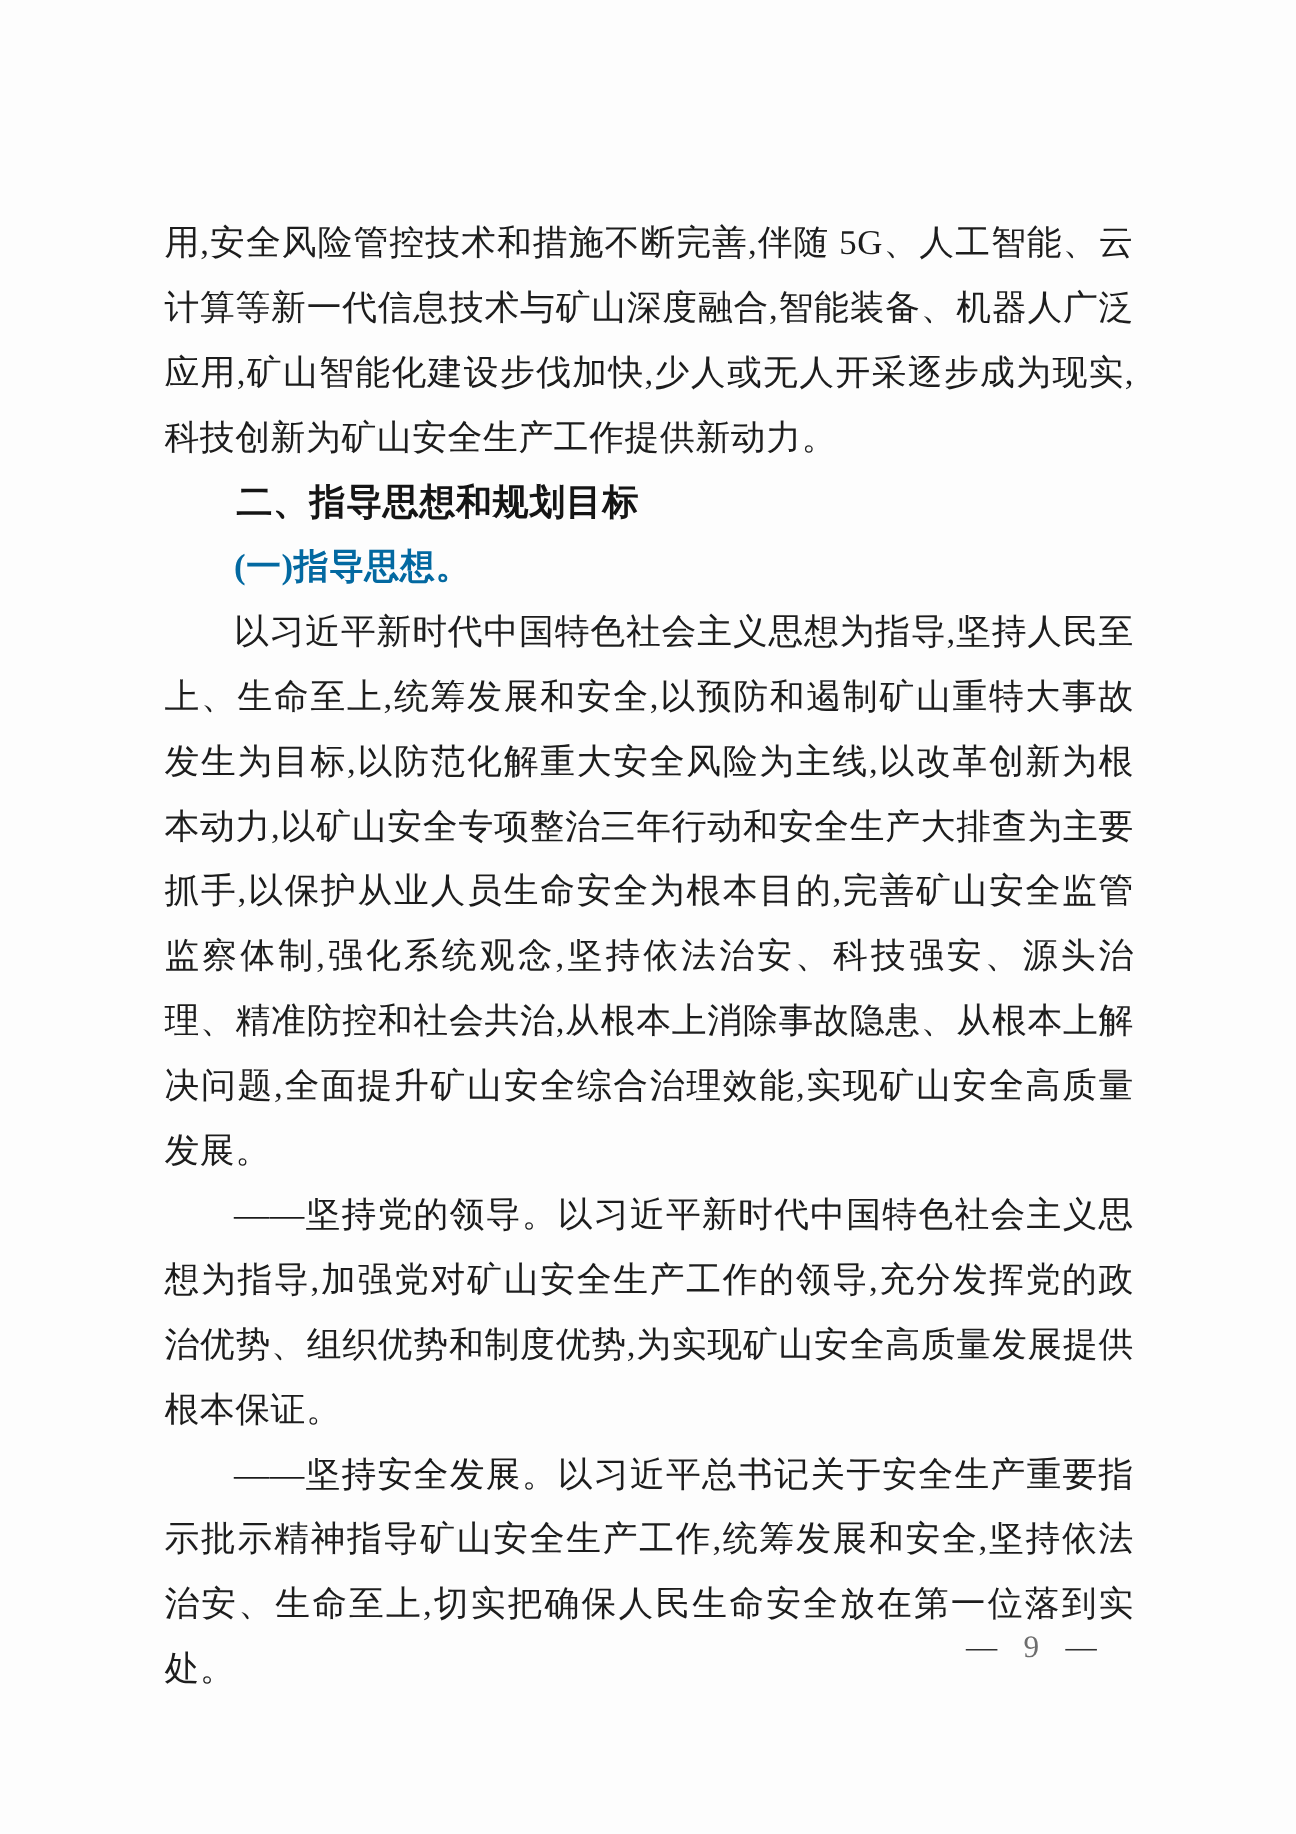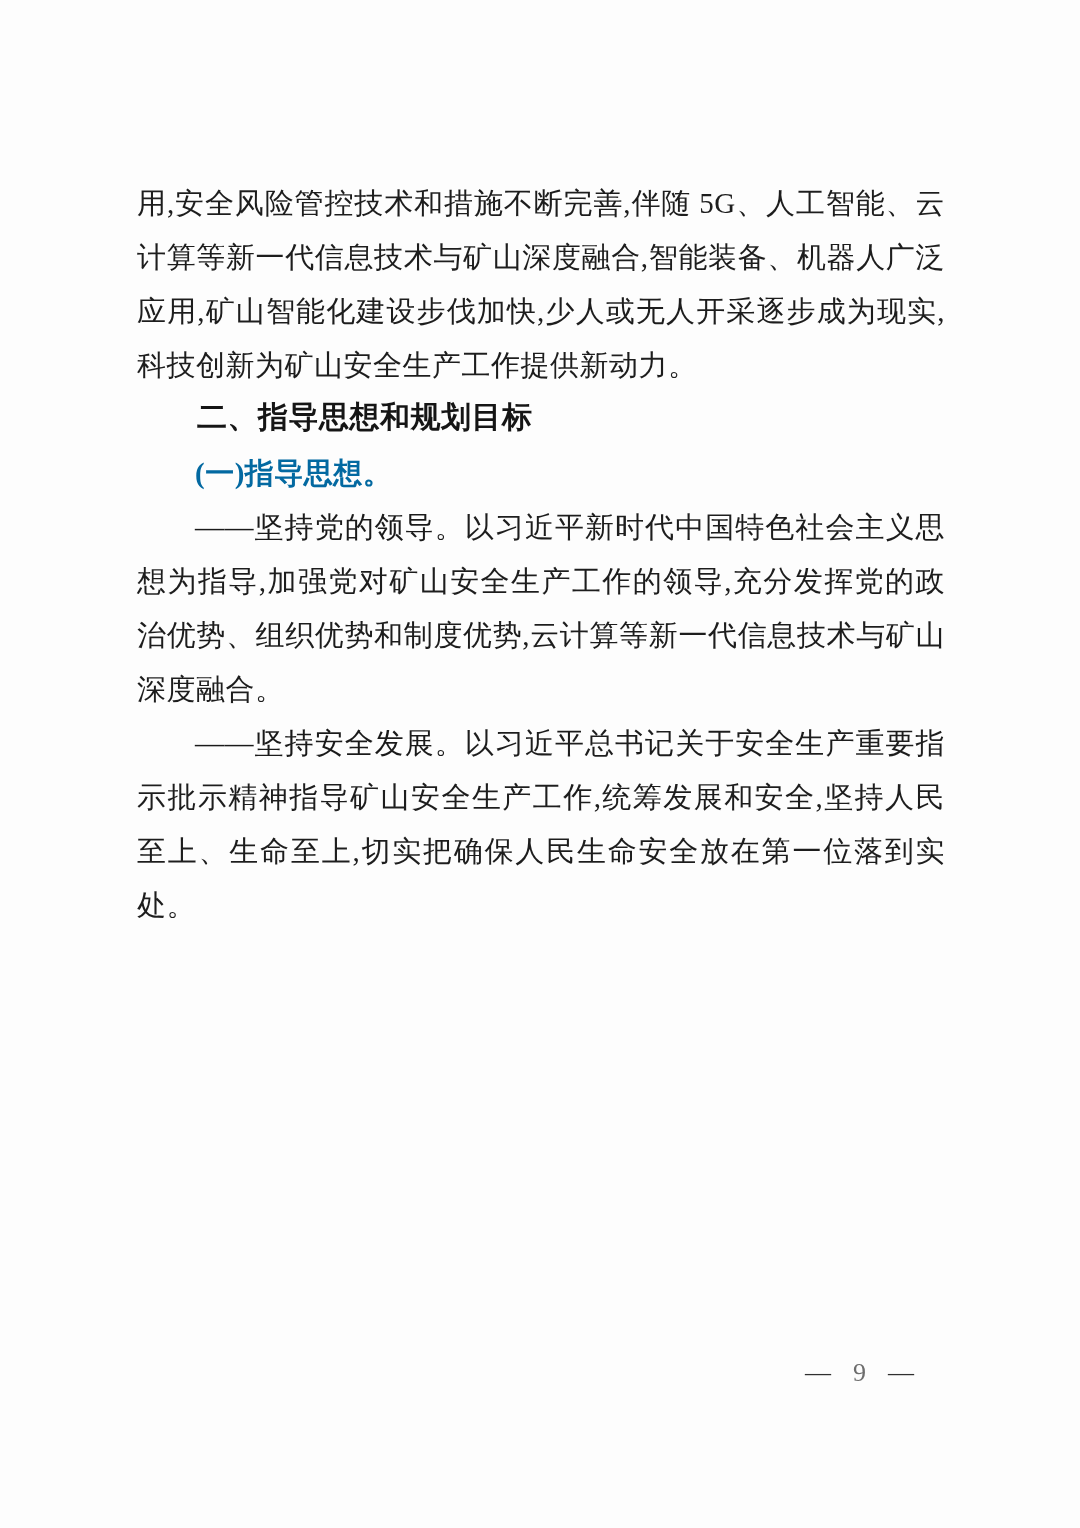"二、指导思想和规划目标" .document-body p.heading1 { font-family: Liberation Mono, monospace -> Liberation Sans, sans-serif }
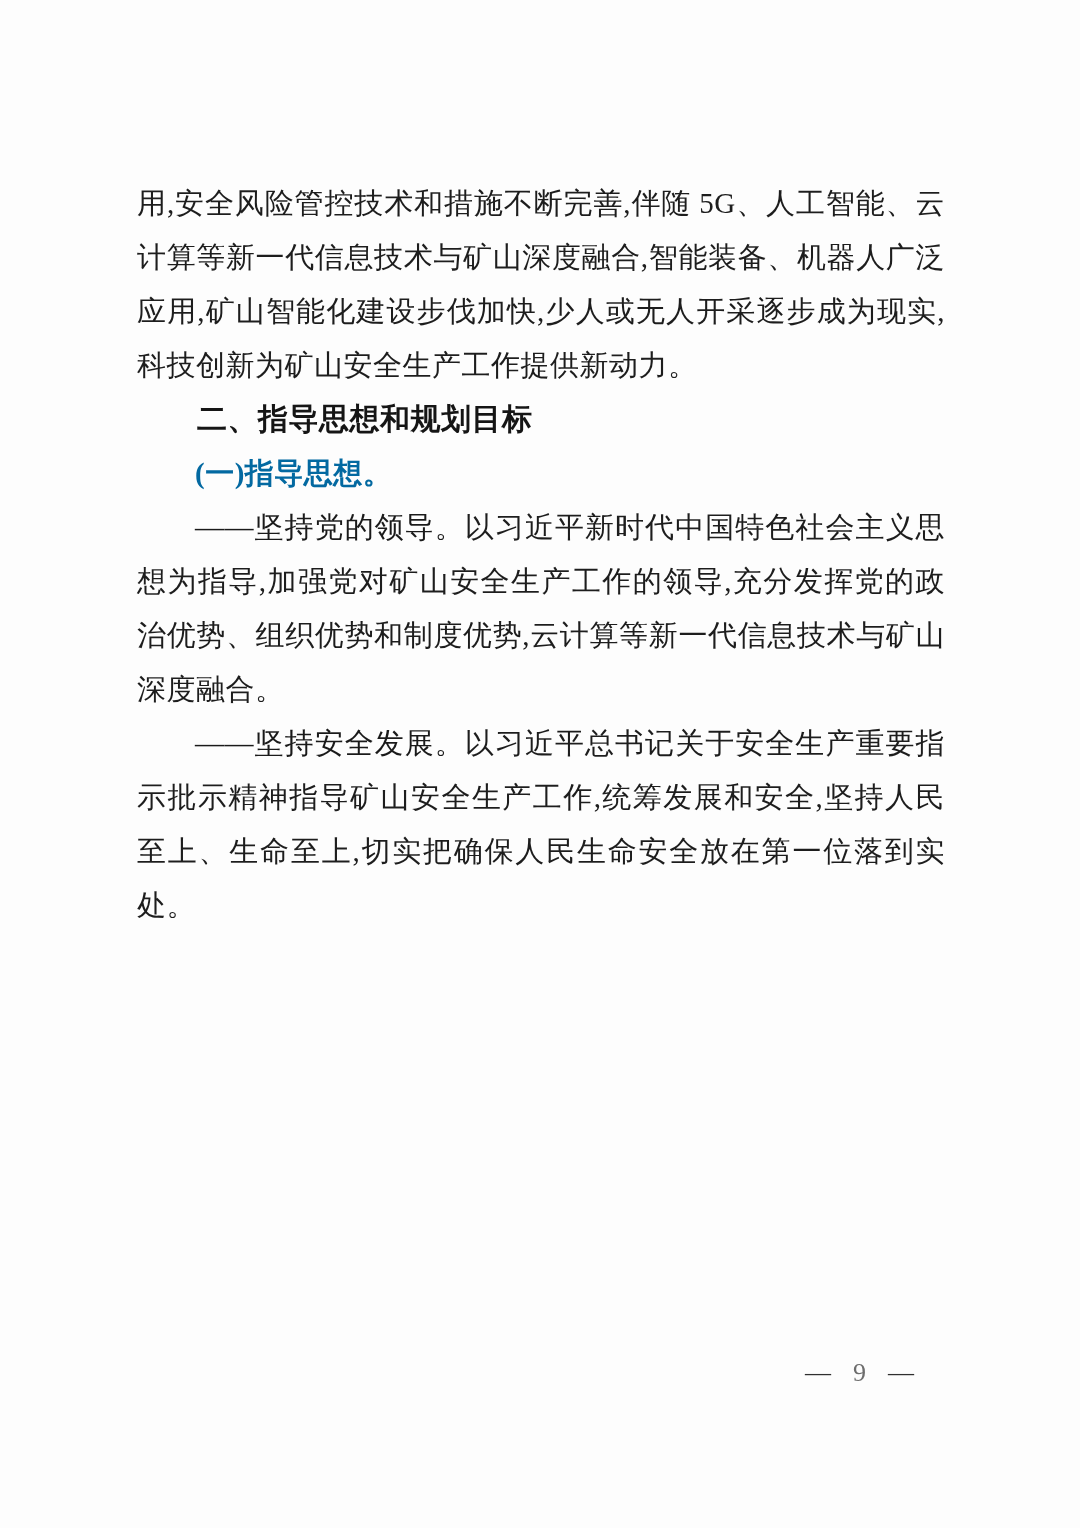"以习近平新时代中国特色社会主义思想为指导,坚持人民至上、生命至上,统筹发展和安全" p.body { html: none -> <p>以习近平新时代中国特色社会主义思想为指导,坚持人民至上、生命至上,统筹发展和安全,以预防和遏制矿山重特大事故发生为目标,以防范化解重大安全风险为主线,以改革创新为根本动力,以矿山安全专项整治三年行动和安全生产大排查为主要抓手,以保护从业人员生命安全为根本目的,完善矿山安全监管监察体制,强化系统观念,坚持依法治安、科技强安、源头治理、精准防控和社会共治,从根本上消除事故隐患、从根本上解决问题,全面提升矿山安全综合治理效能,实现矿山安全高质量发展。</p> }
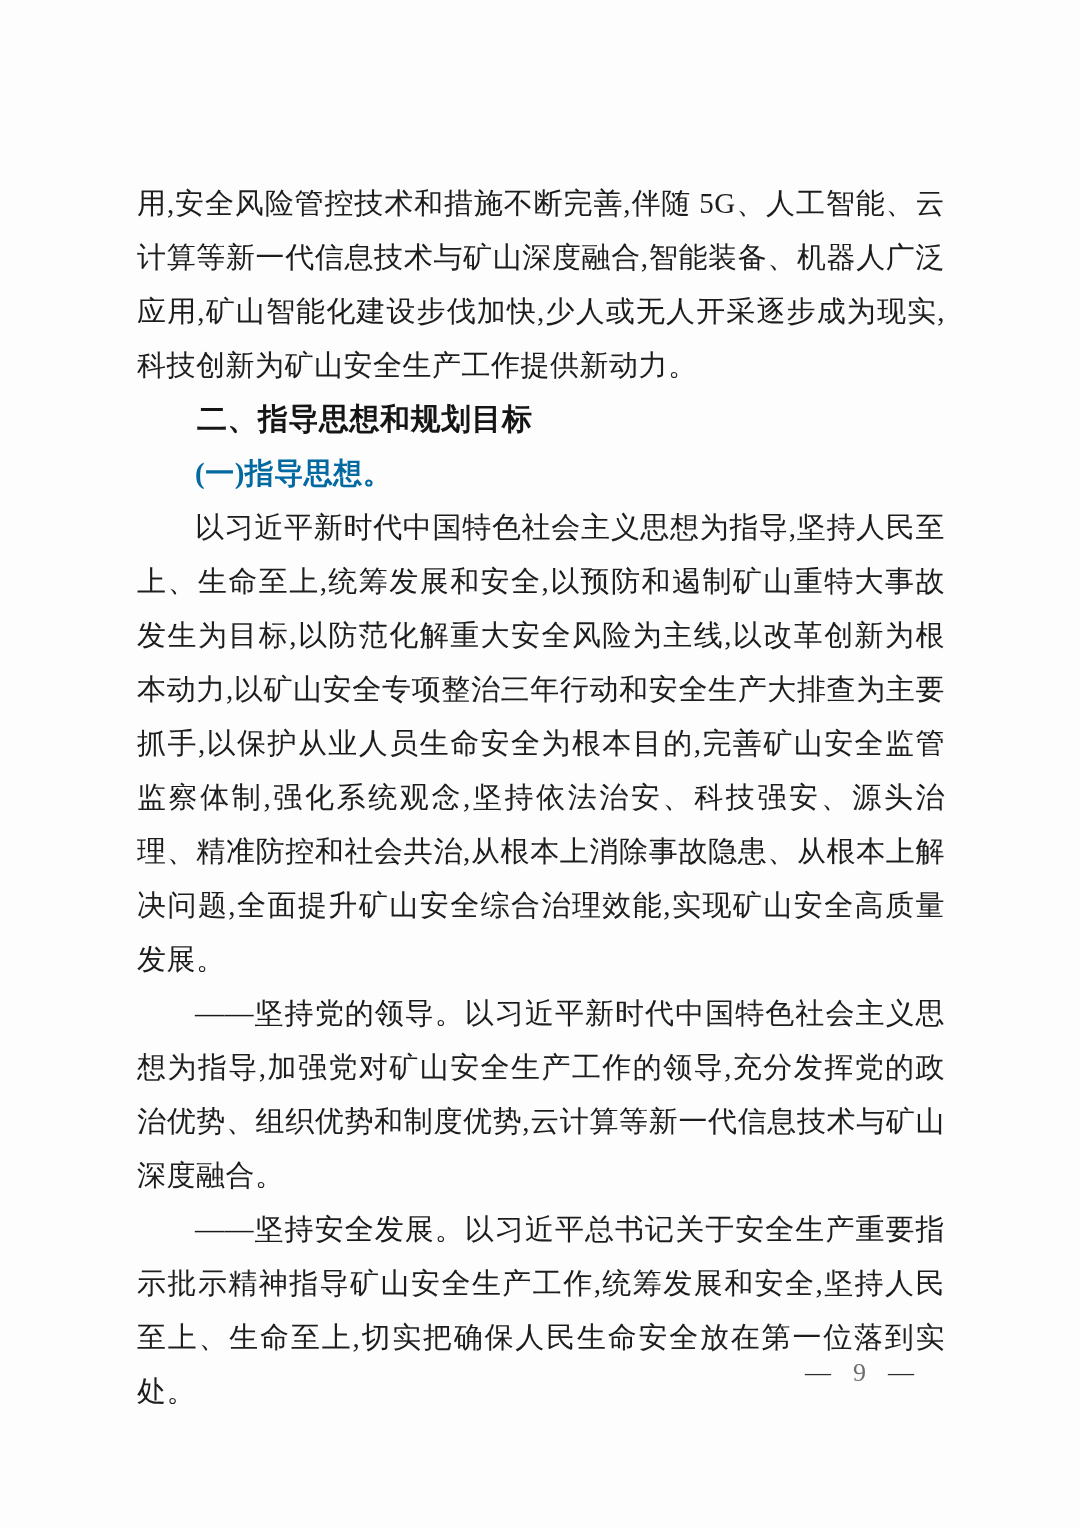"以习近平新时代中国特色社会主义思想为指导,加强党对矿山安全生产工作的领导,充分发" span { text: ,云计算等新一代信息技术与矿山深度融合 -> ,为实现矿山安全高质量发展提供根本保证 }
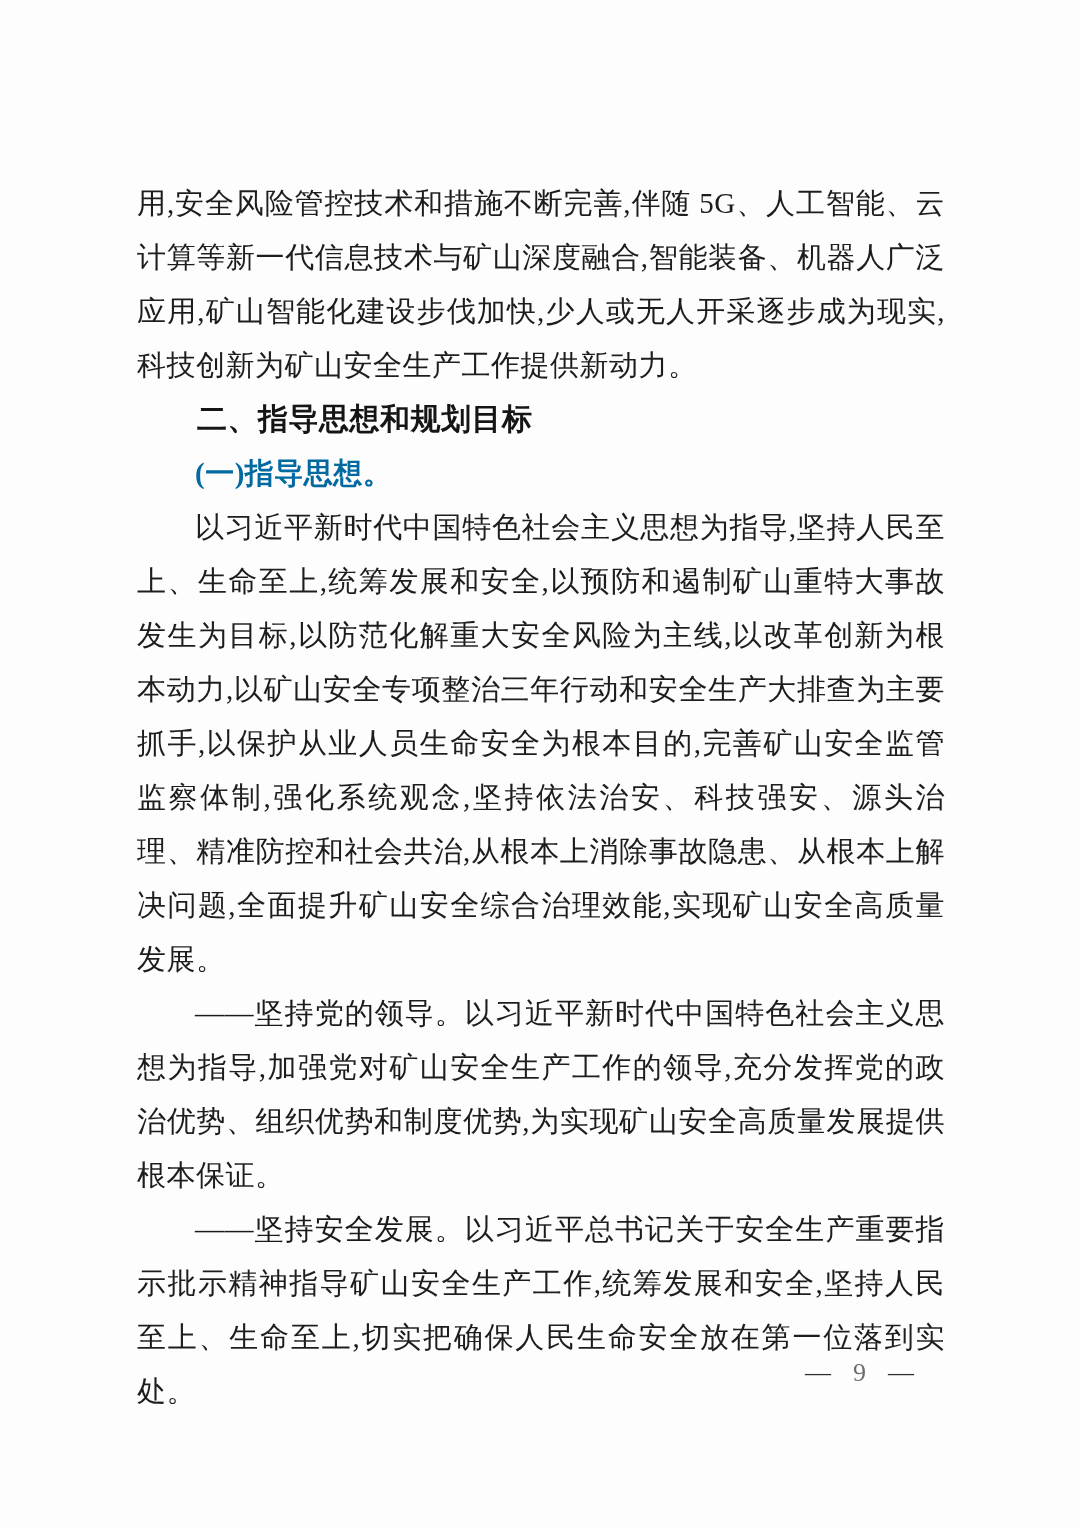"以习近平总书记关于安全生产重要指示批示精神指导矿山安全生产工作,统筹发展和安全," span { text: 人民至上 -> 依法治安 }
